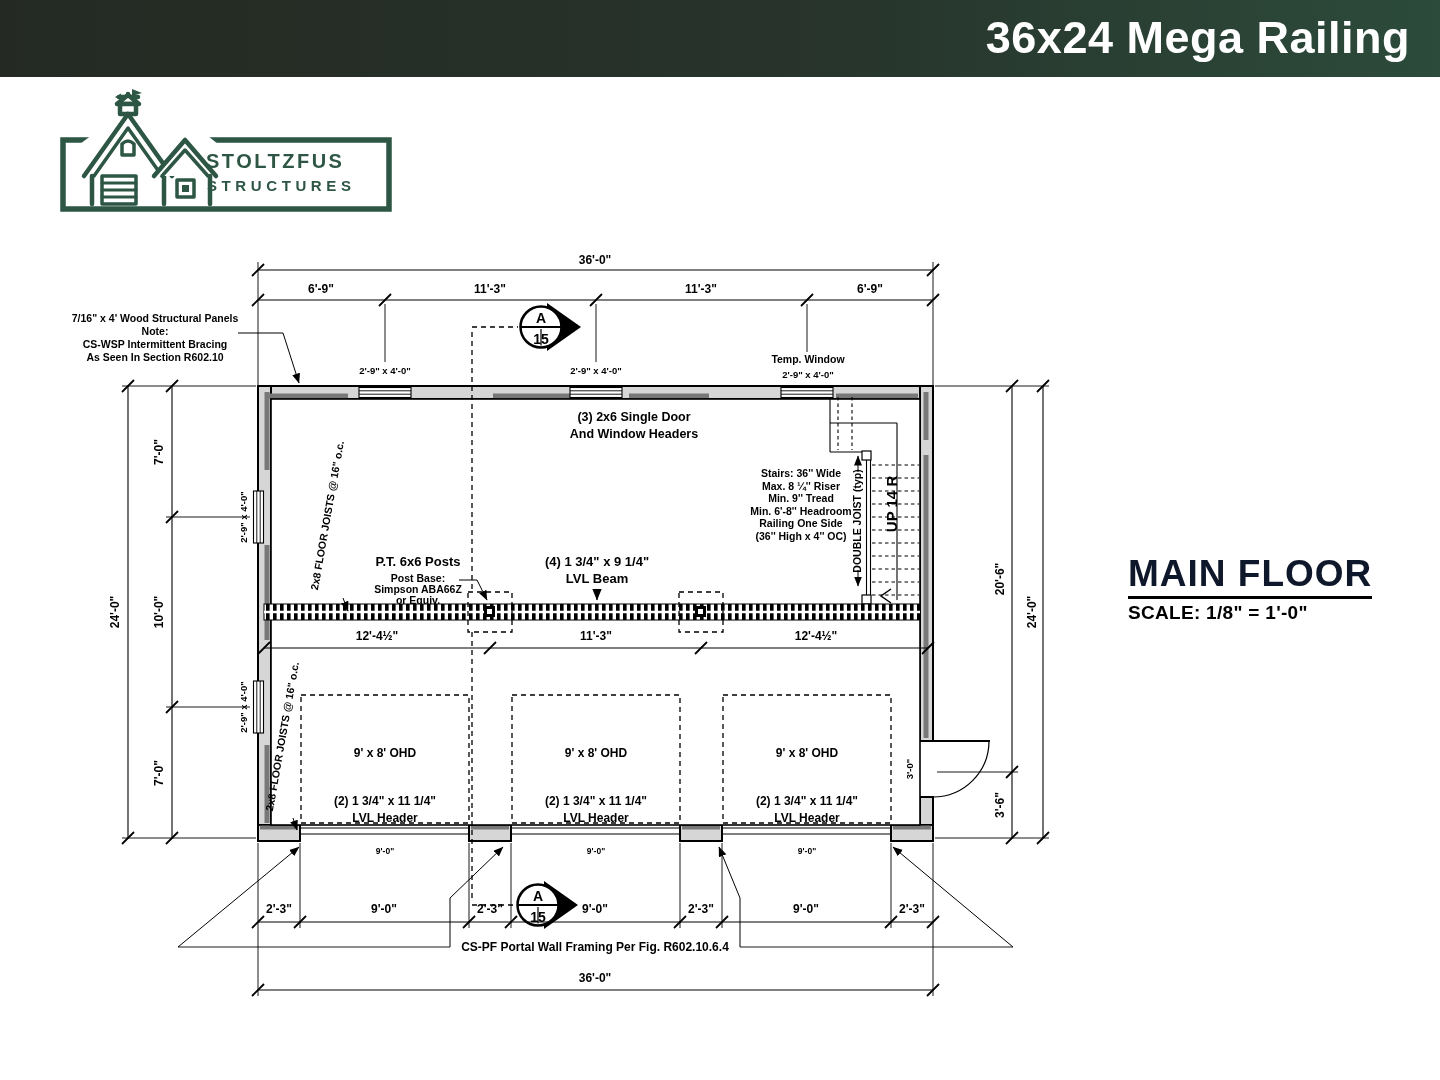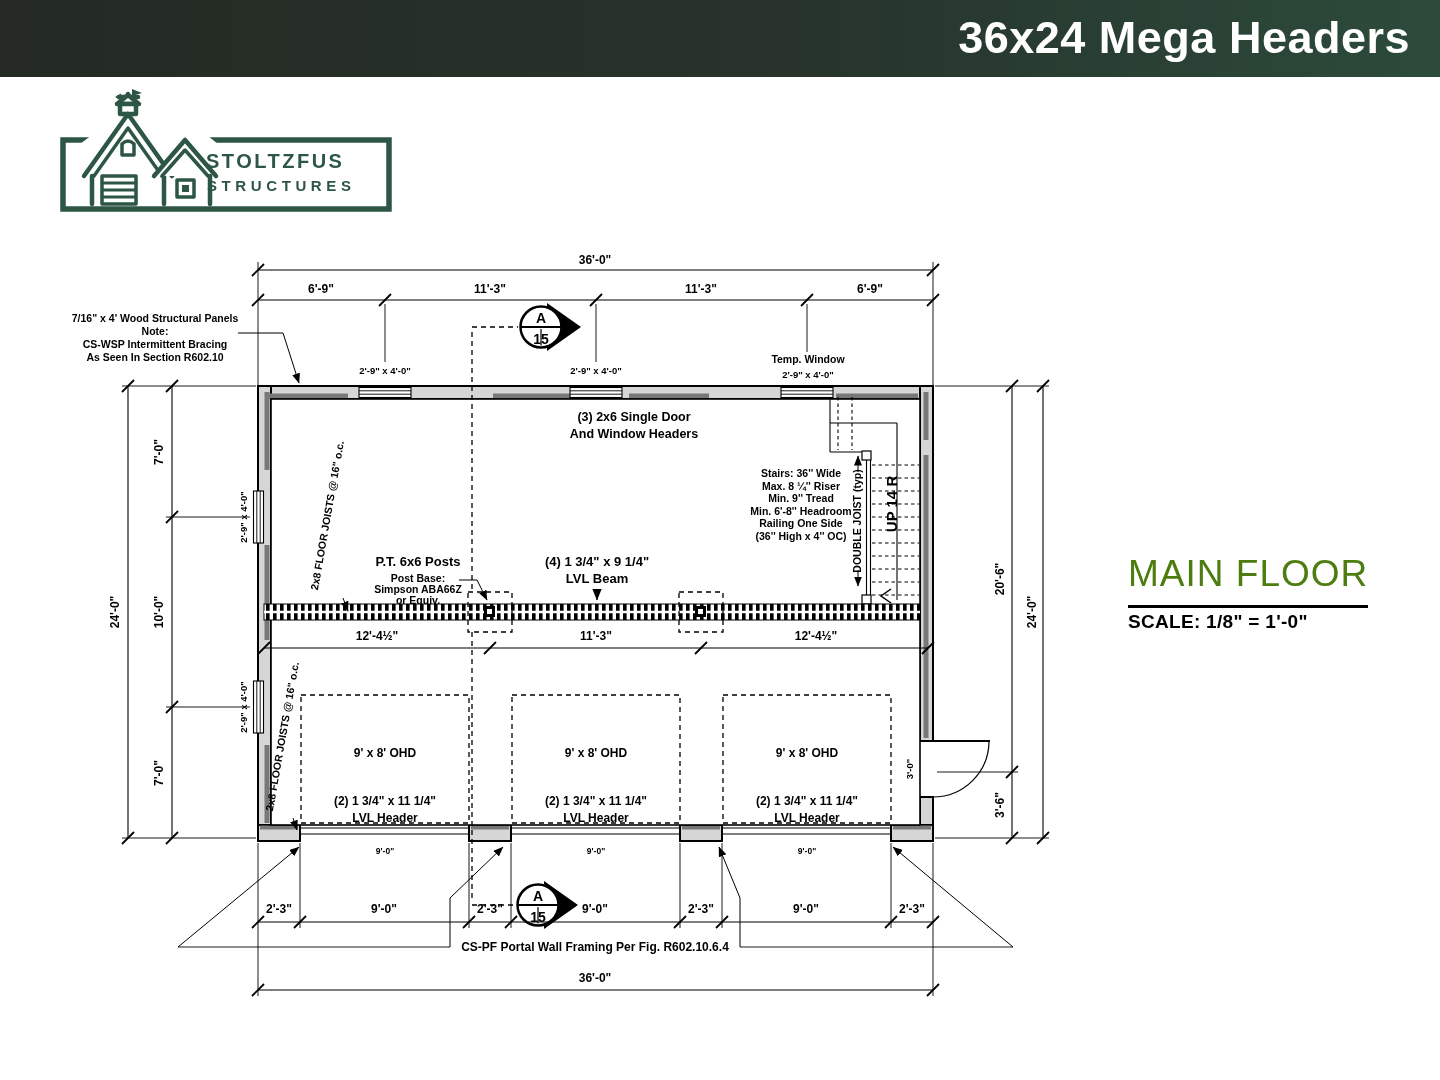"Mega Headers" span.heavy { text: Headers -> Railing }
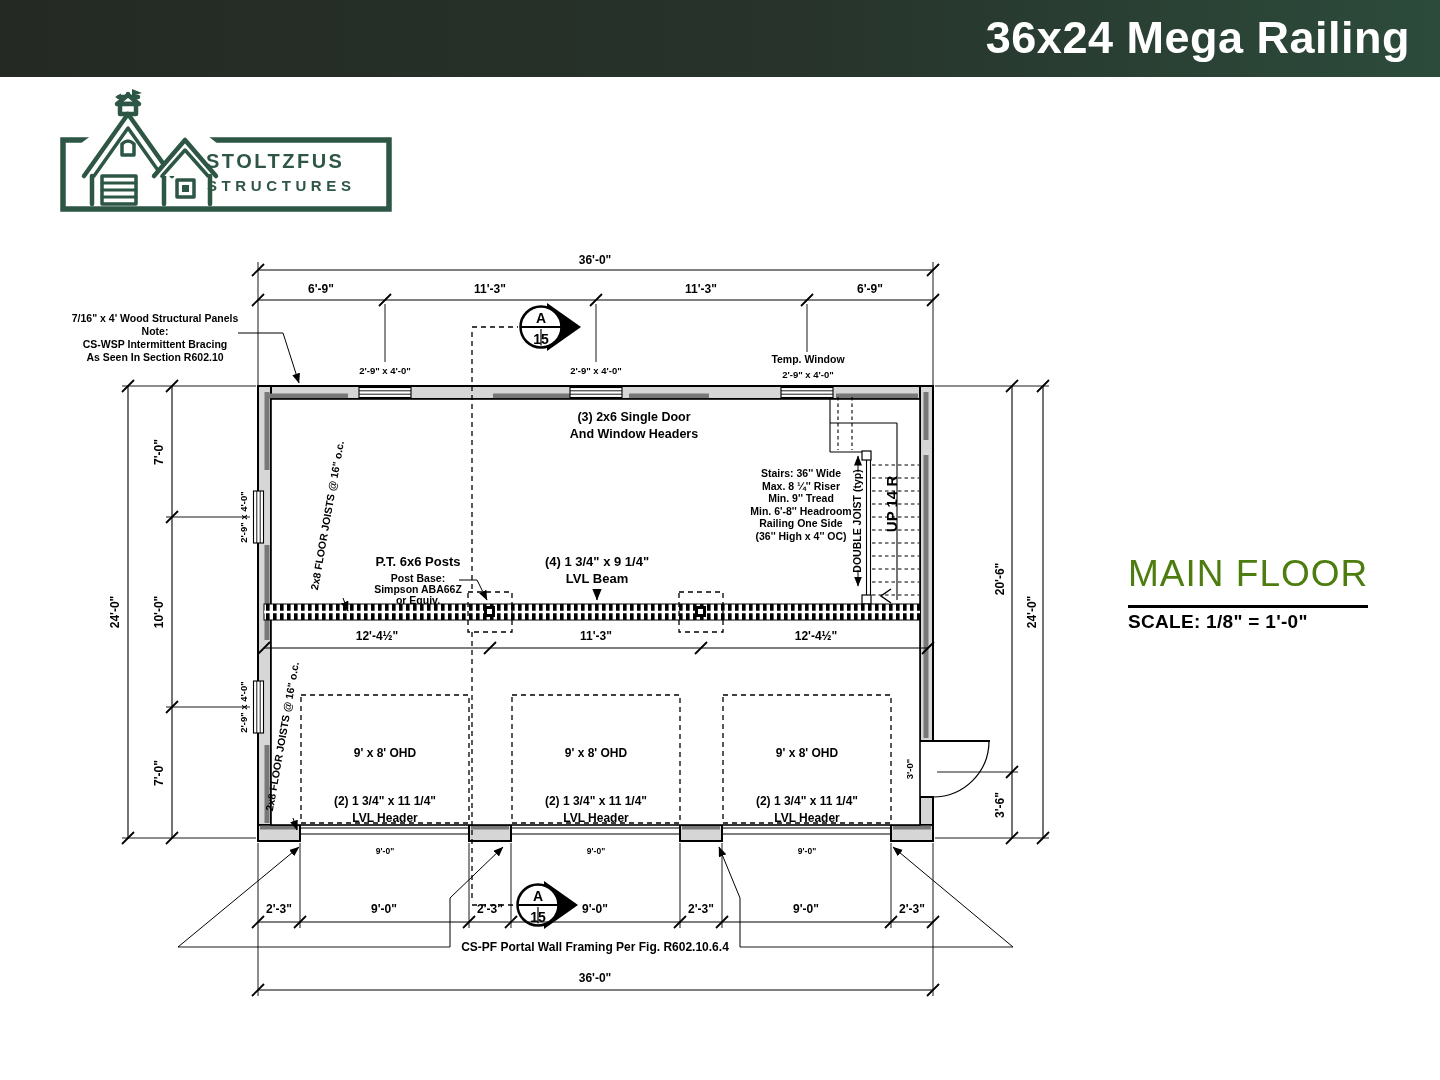"MAIN FLOOR" .tb-title { color: #4d7c0f -> #0f172a; font-weight: 400 -> 700; padding-bottom: 10px -> 1px }
